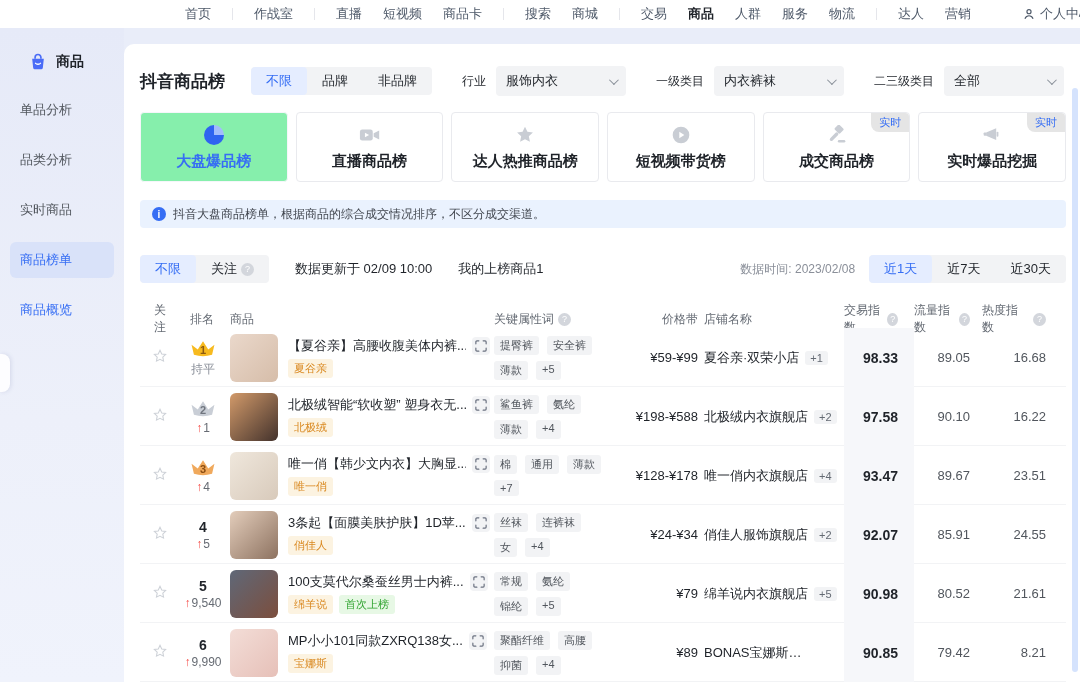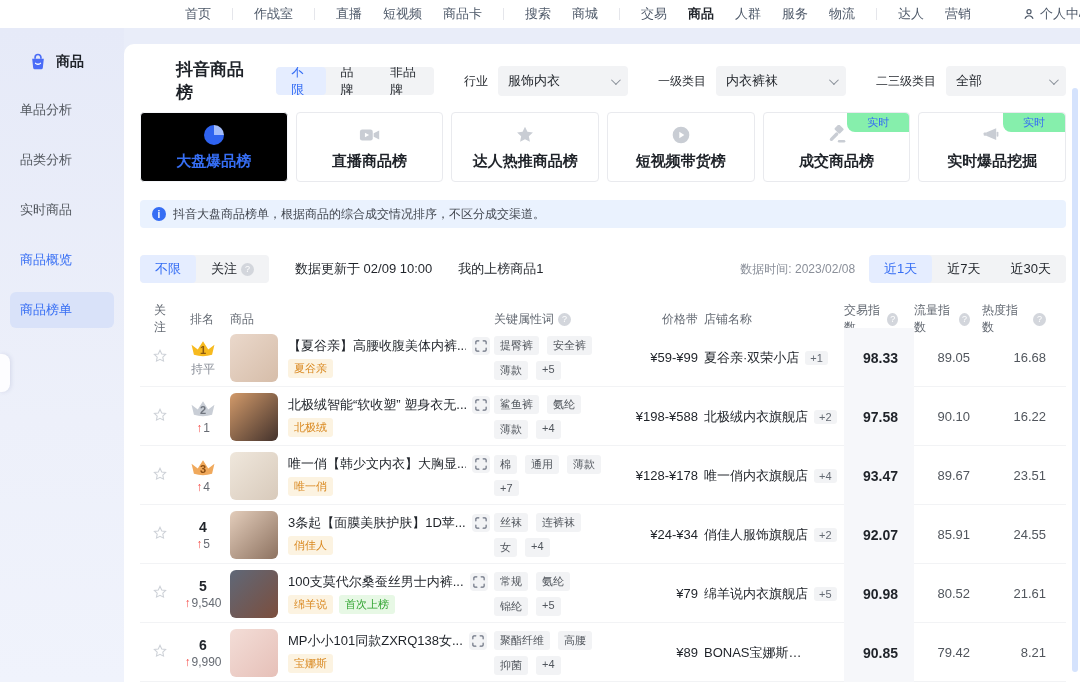"抖音商品榜" .head-row { margin-left: 36px -> none }
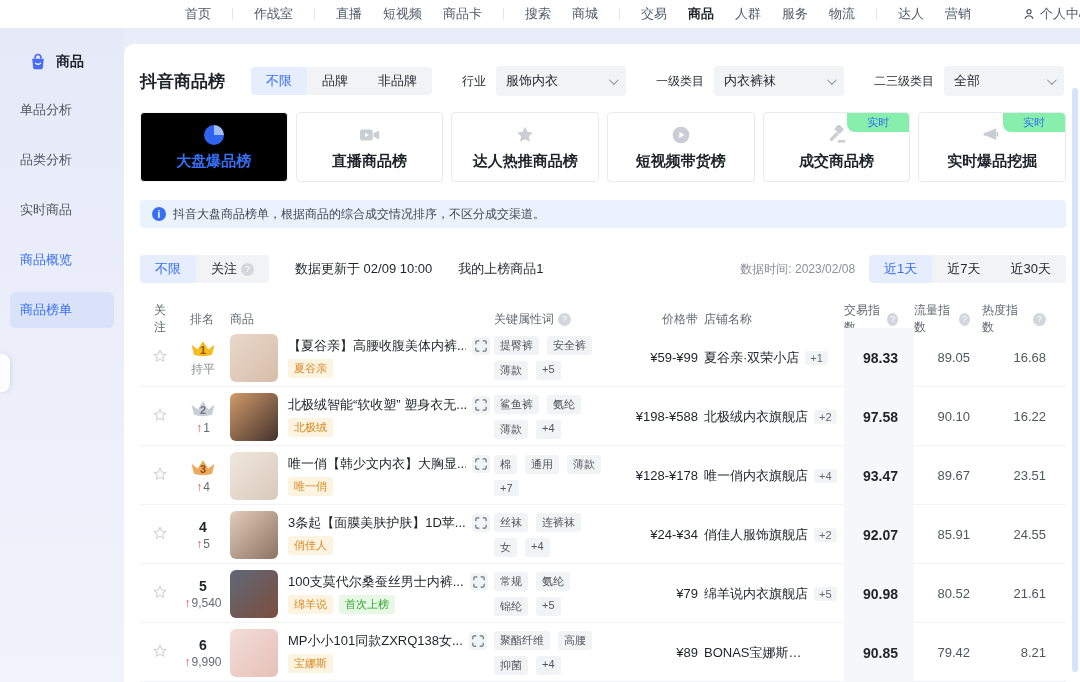"实时" .rt-badge { background: #86efac -> #e5e5e5; padding: 2px 20px -> 2px 8px }
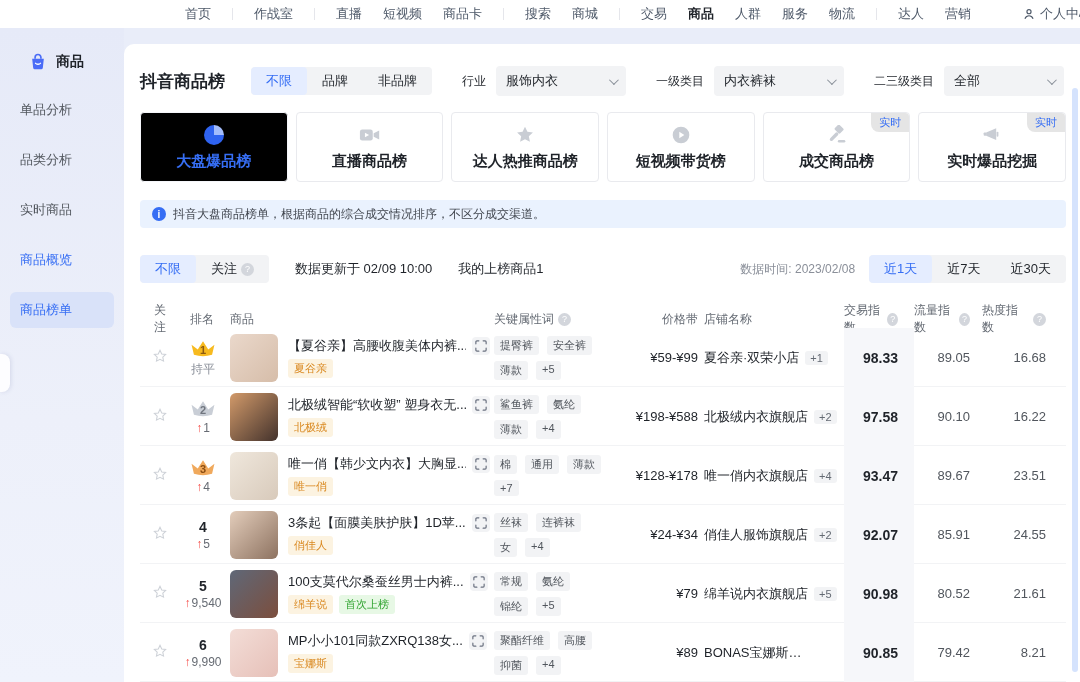"大盘爆品榜" .tab-card.active { background: #000000 -> #86efac }
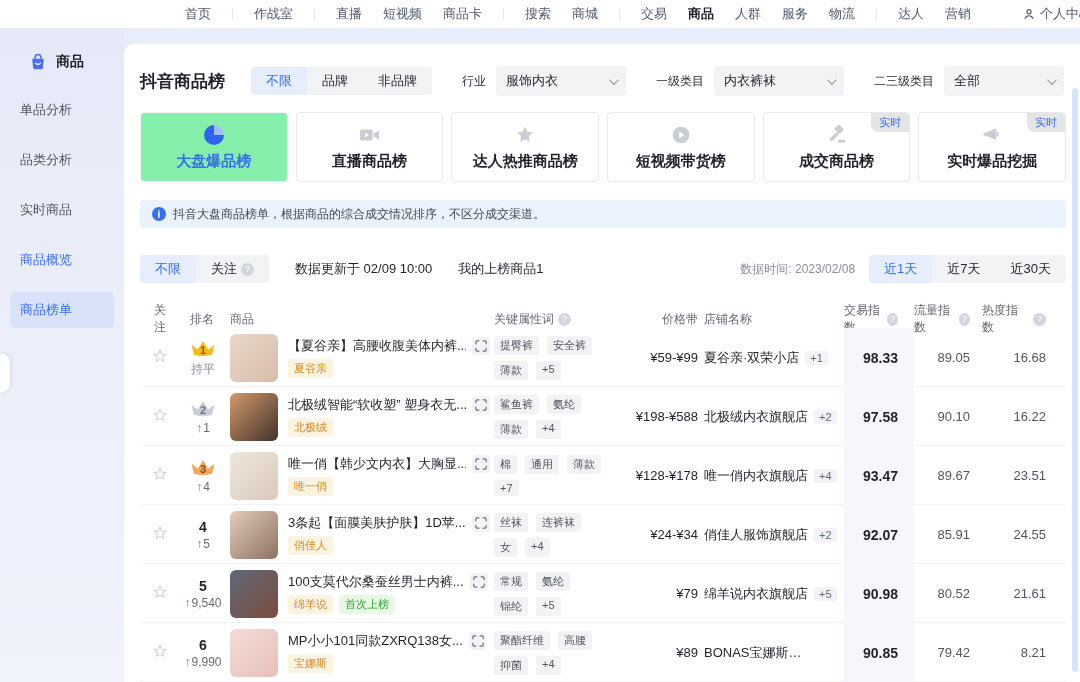"商品概览" div.side-item { order: before "商品榜单" -> after "商品榜单" }
